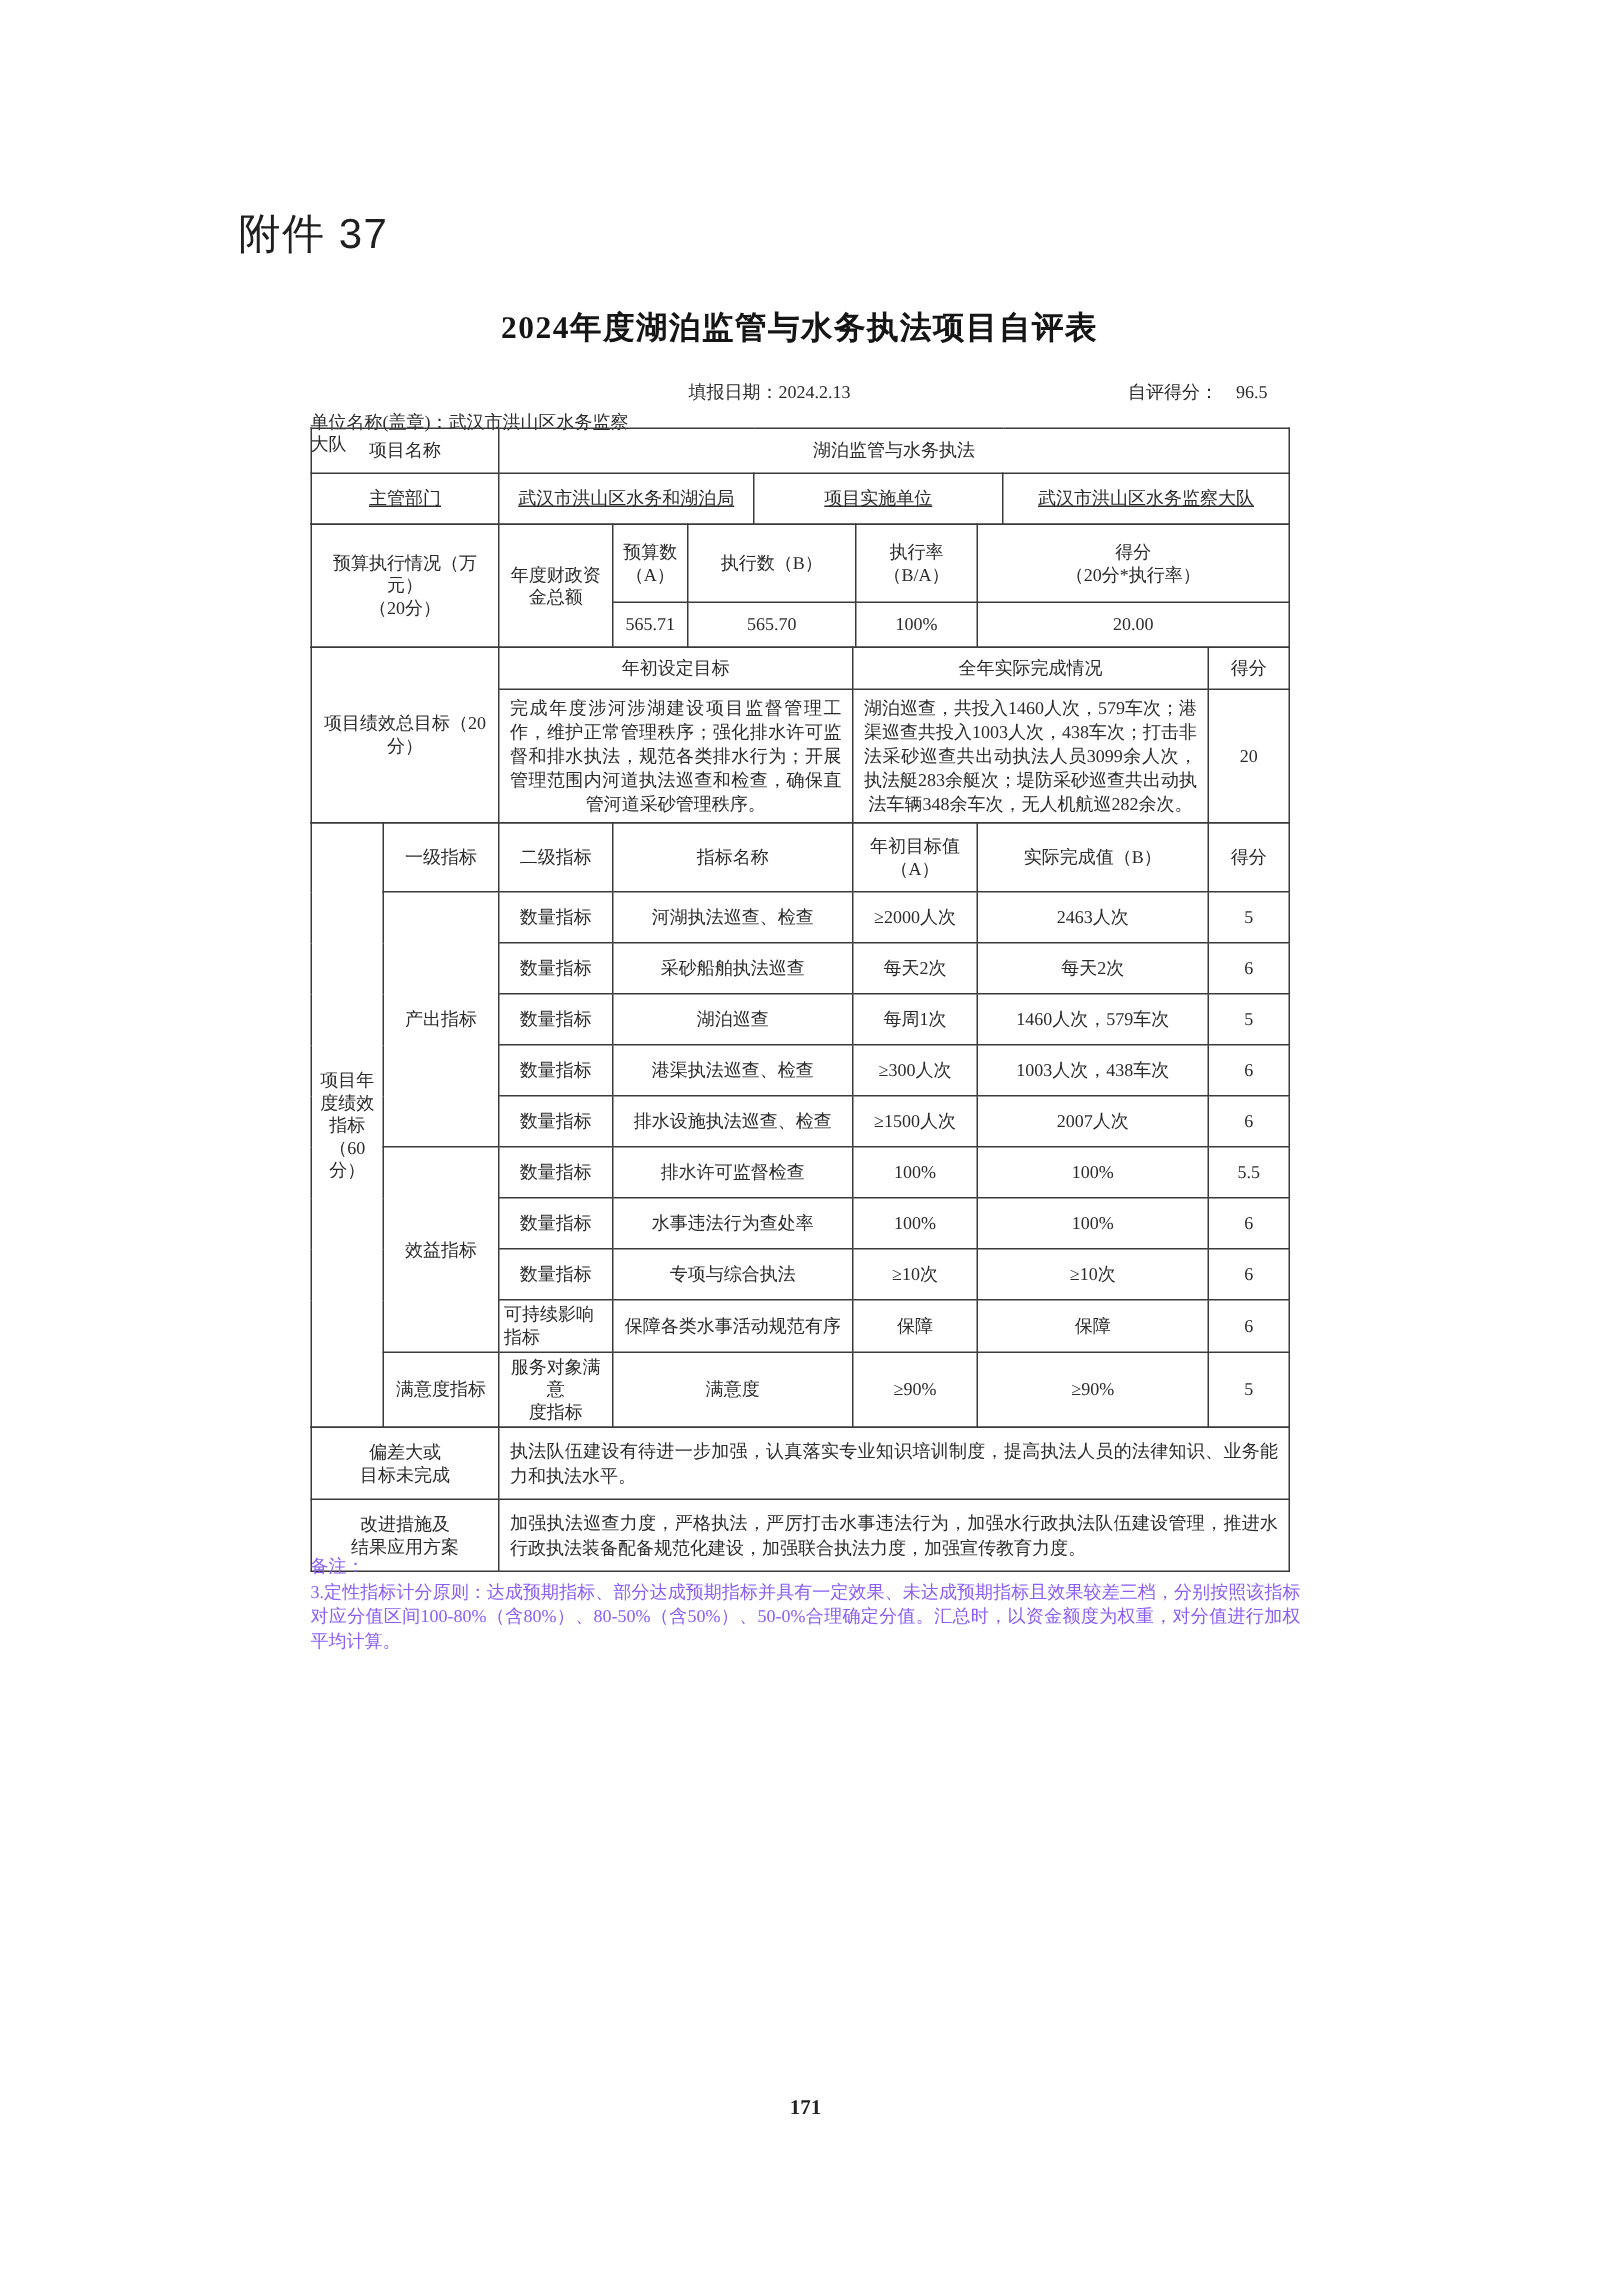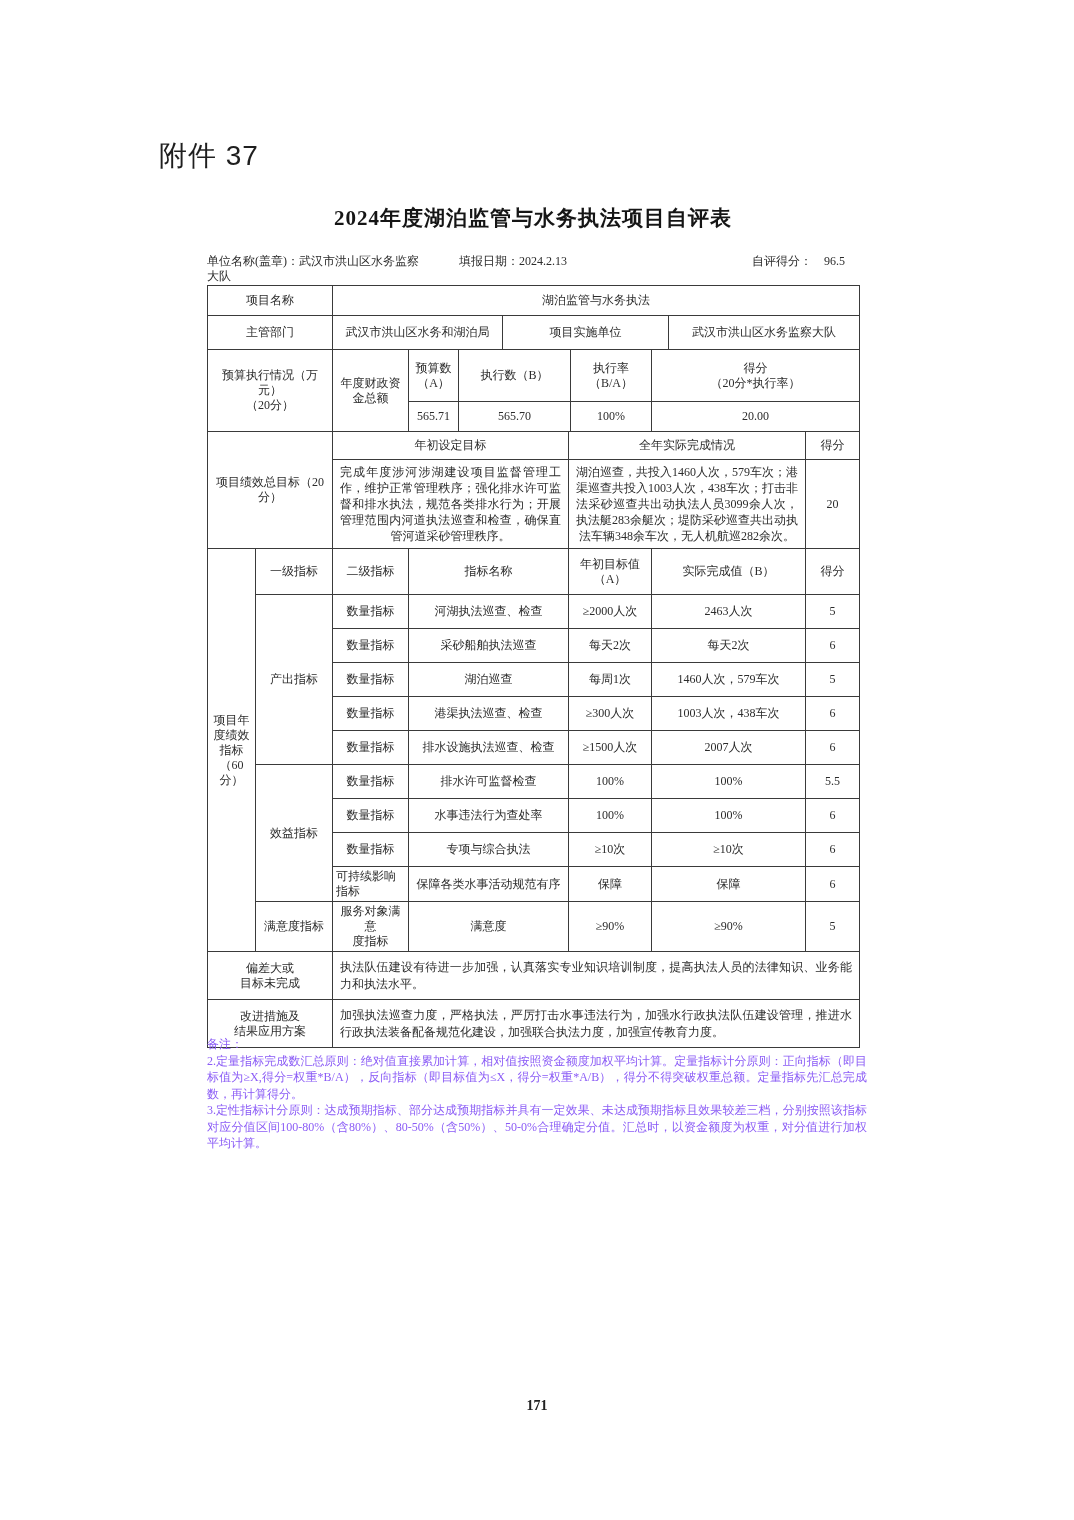"单位名称(盖章)：武汉市洪山区水务监察大队" .head-unit { margin-top: none -> 20px }
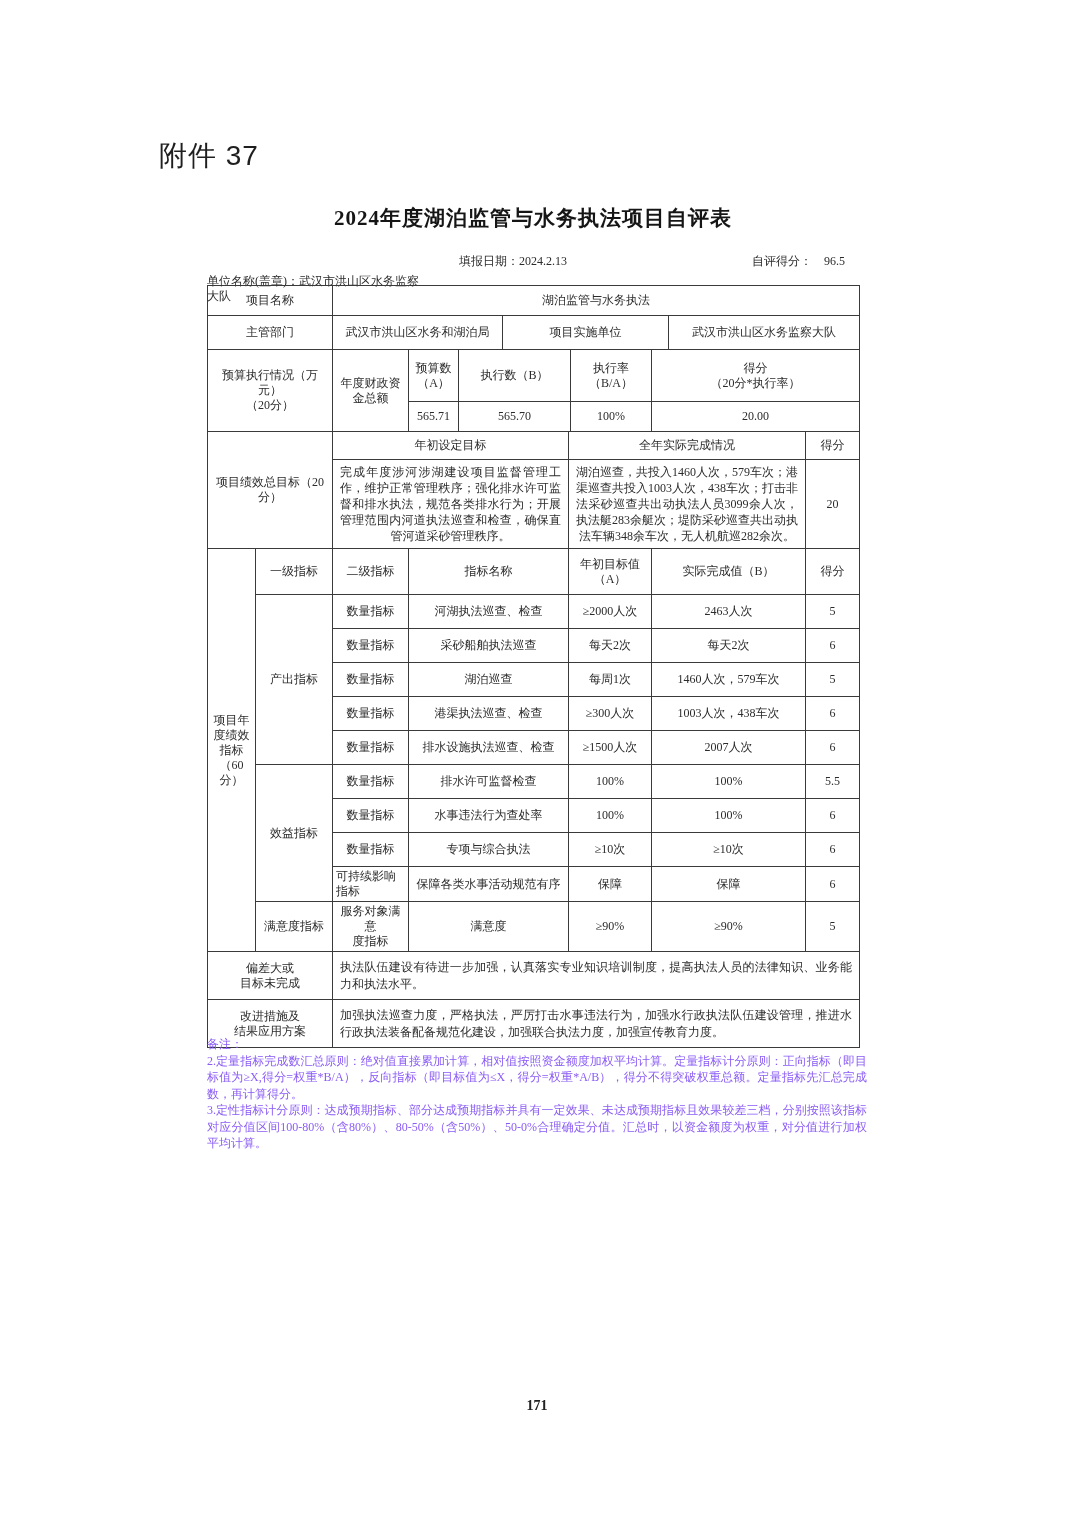"主管部门" .h34 { text-decoration: none -> underline }
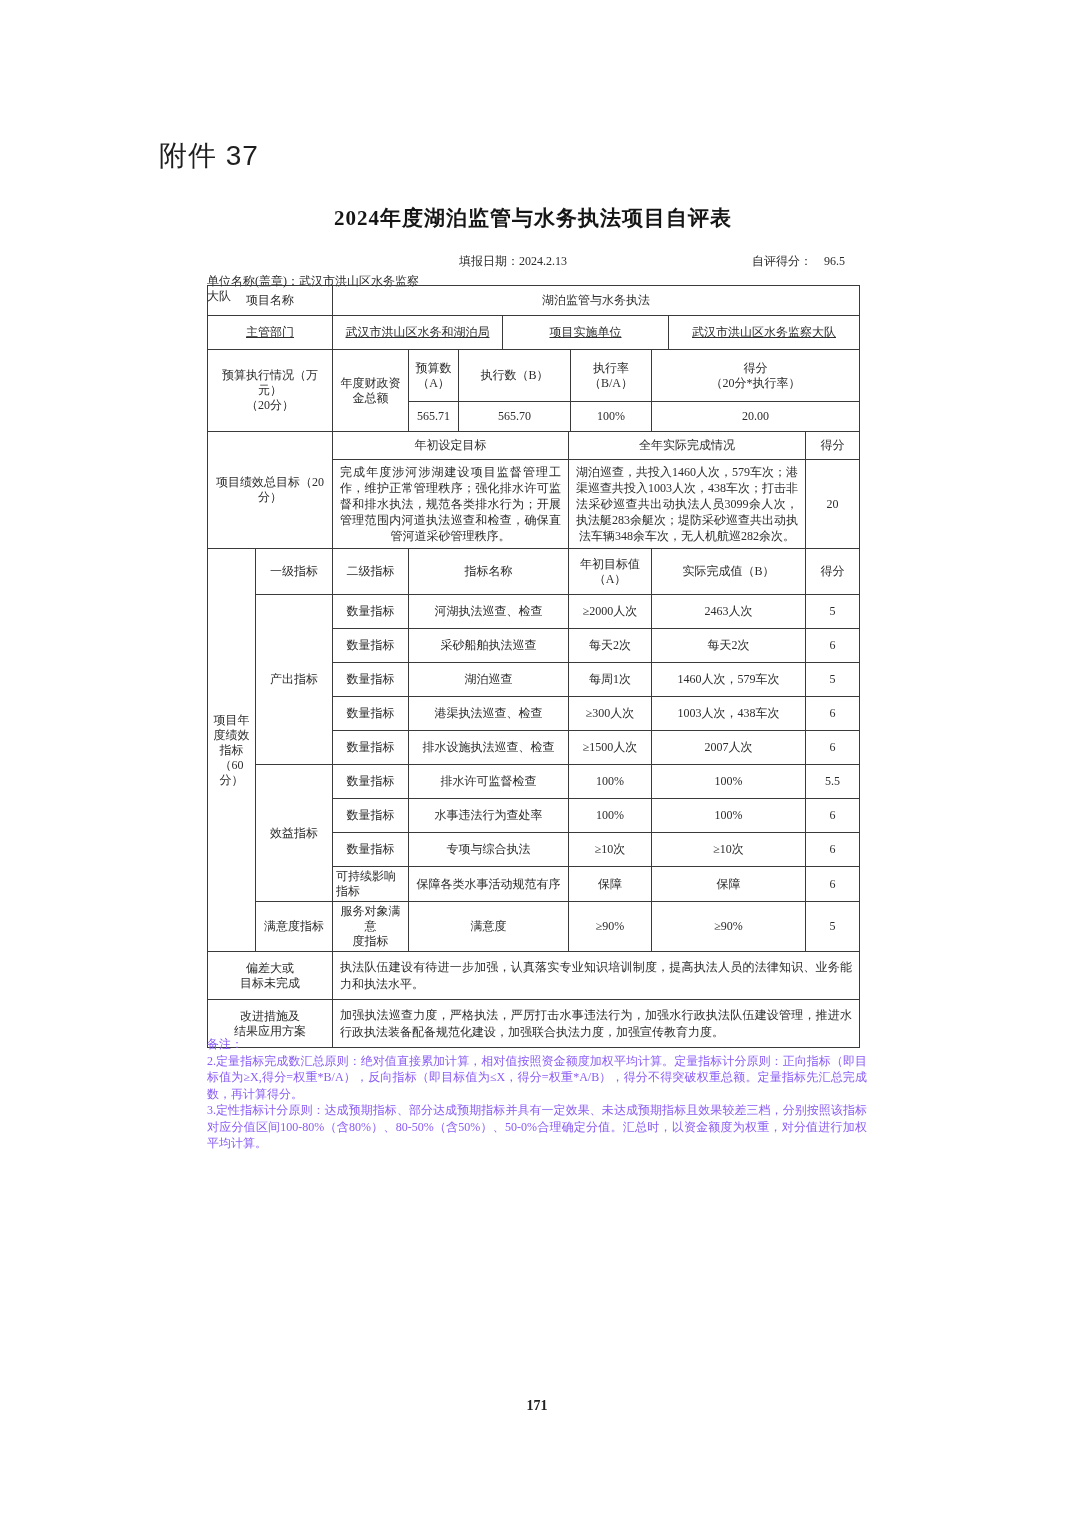"2.定量指标完成数汇总原则：绝对值直接累加计算，相对值按照资金额度加权平均计算。" div { html: <div>2.定量指标完成数汇总原则：绝对值直接累加计算，相对值按照资金额度加权平均计算。定量指标计分原则：正向指标（即目标值为≥X,得分=权重*B/A），反向指标（即目标值为≤X，得分=权重*A/B），得分不得突破权重总额。定量指标先汇总完成数，再计算得分。</div> -> none }
